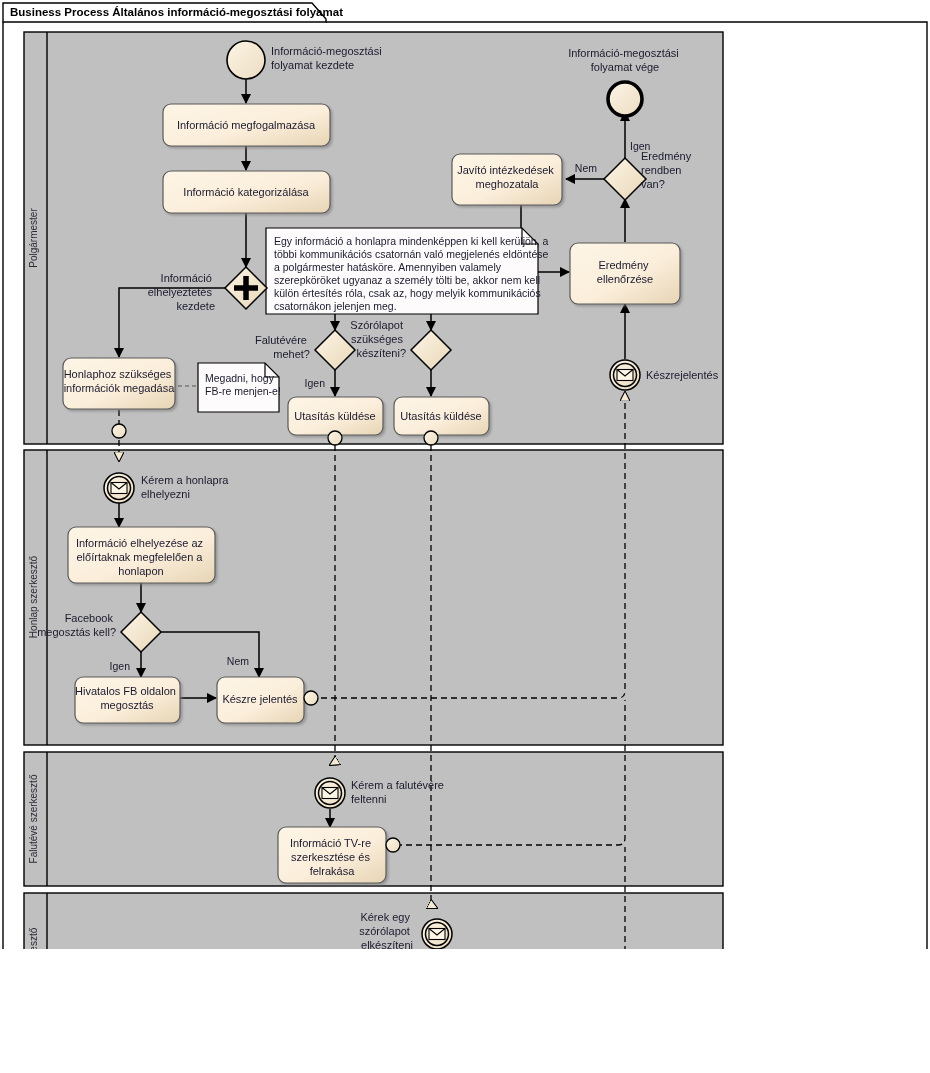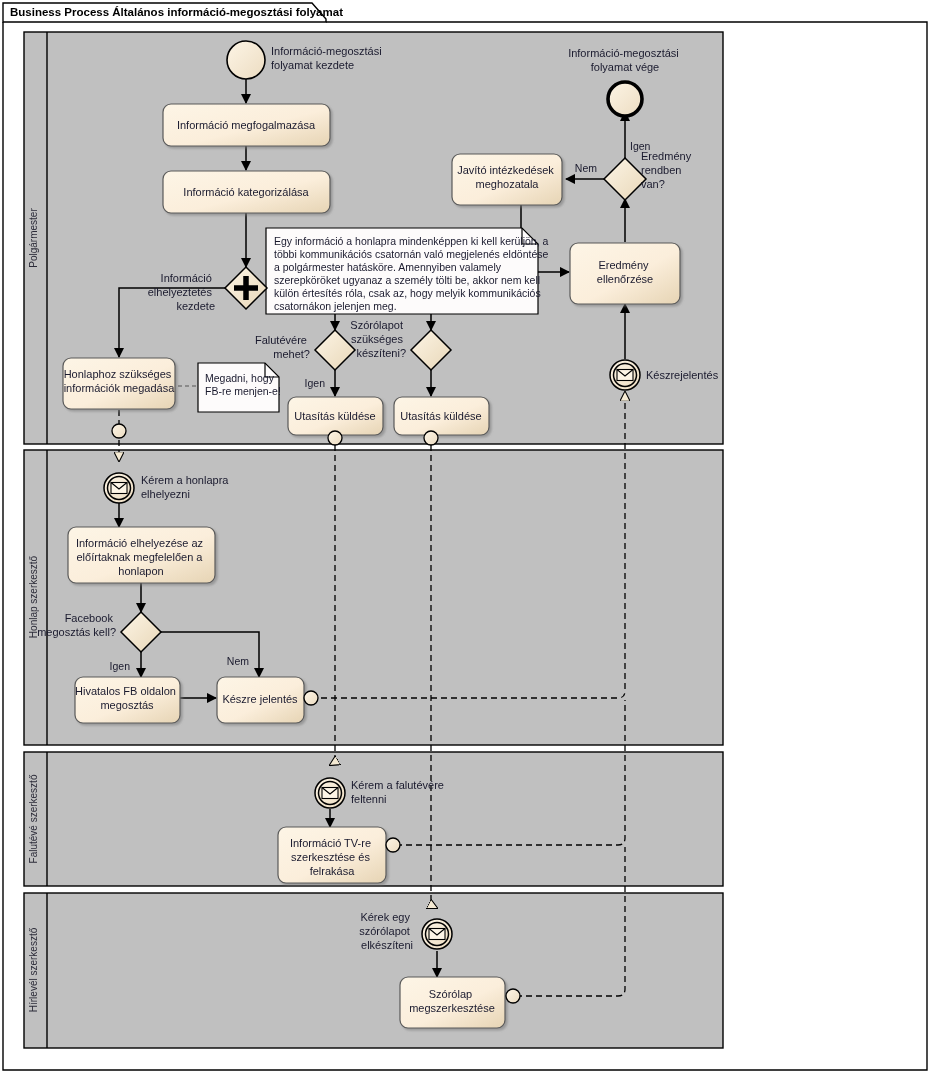"Business Process Általános" #stage { height: 1073px -> 949px }
